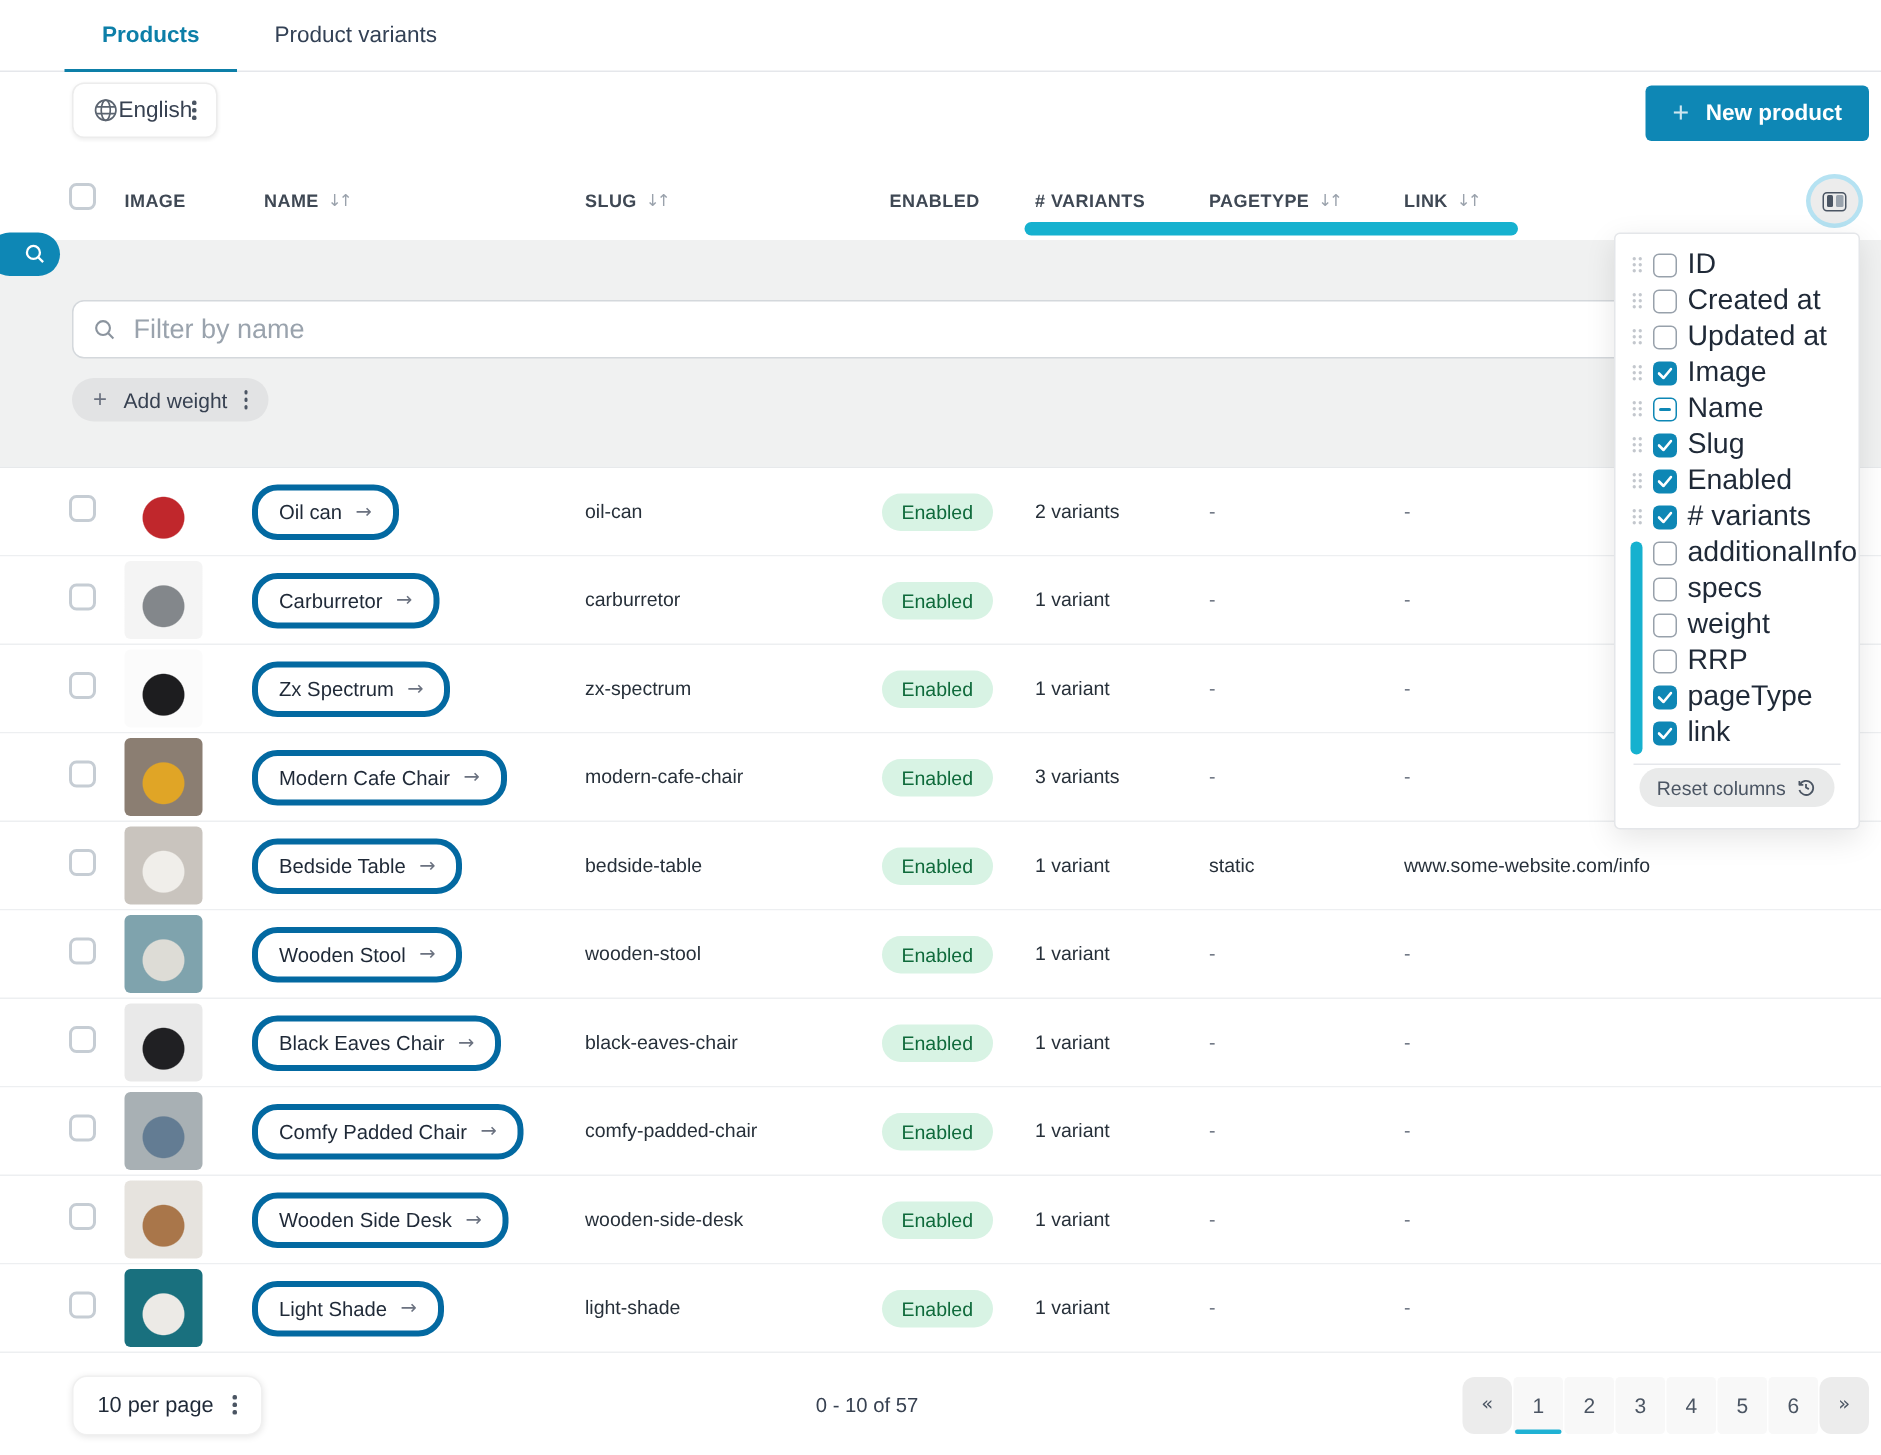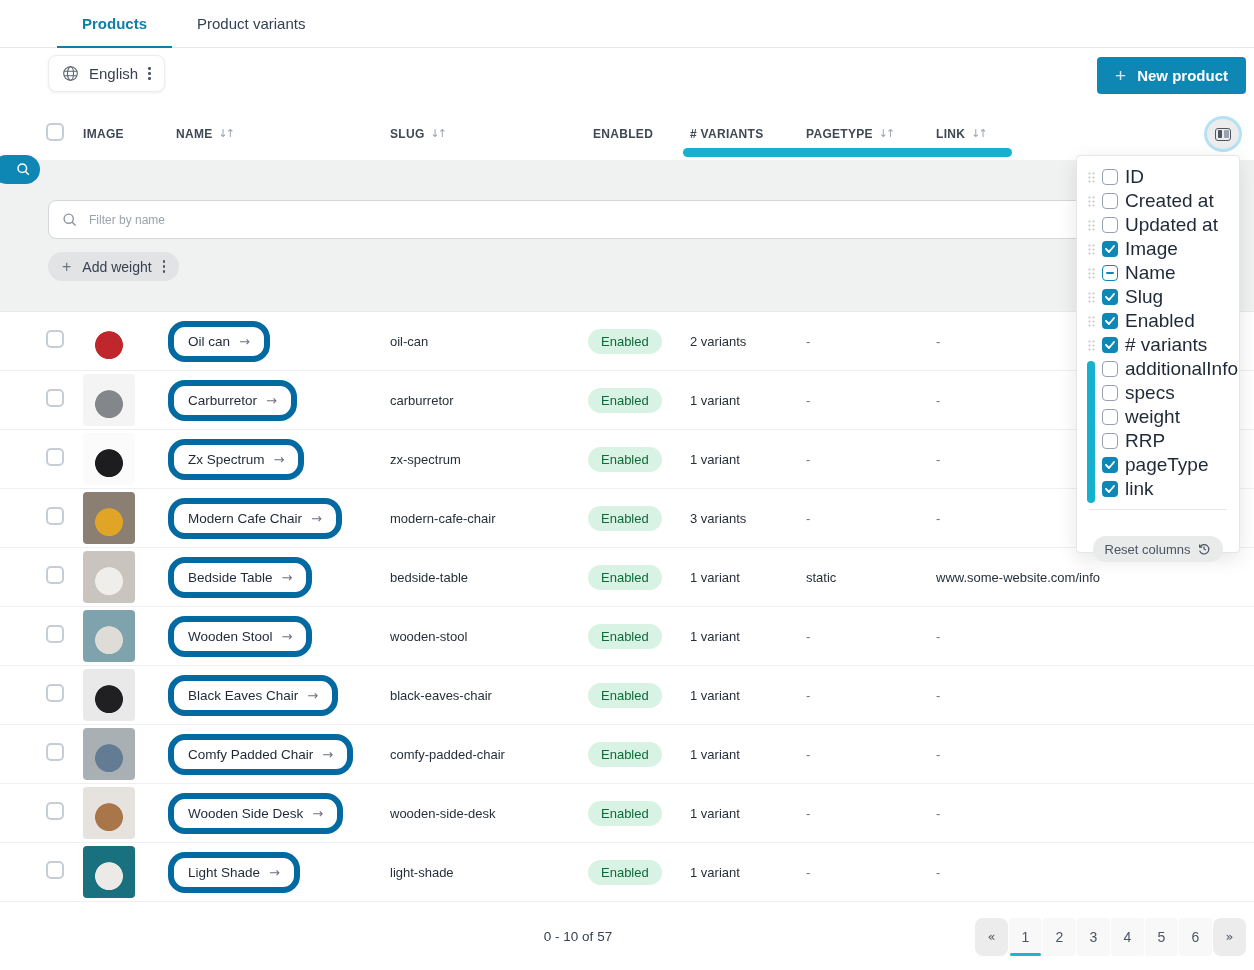"Products" .tabbar { padding-left: 57px -> 43px }
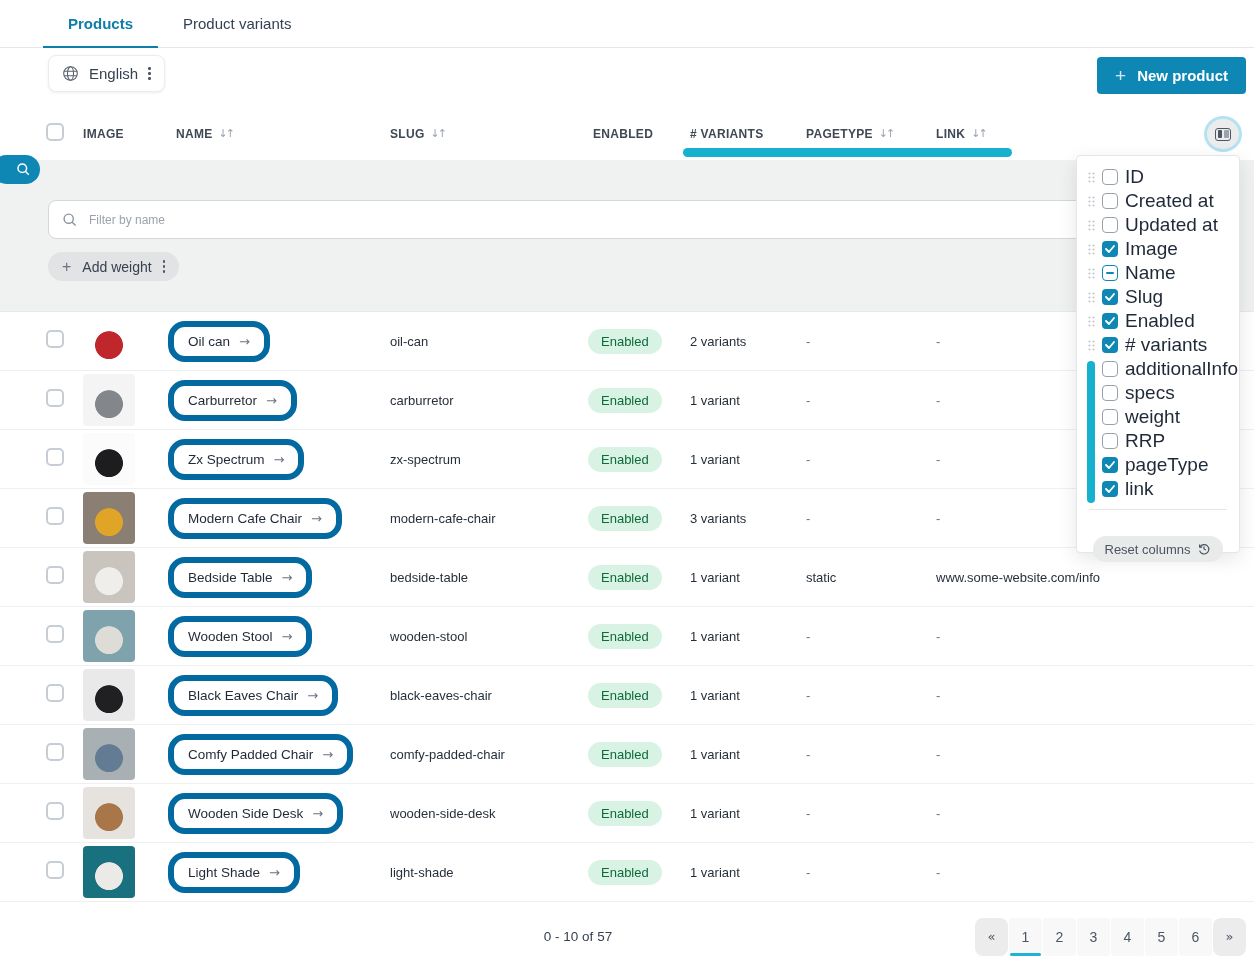"English" .lang-btn { gap: 10px -> none }
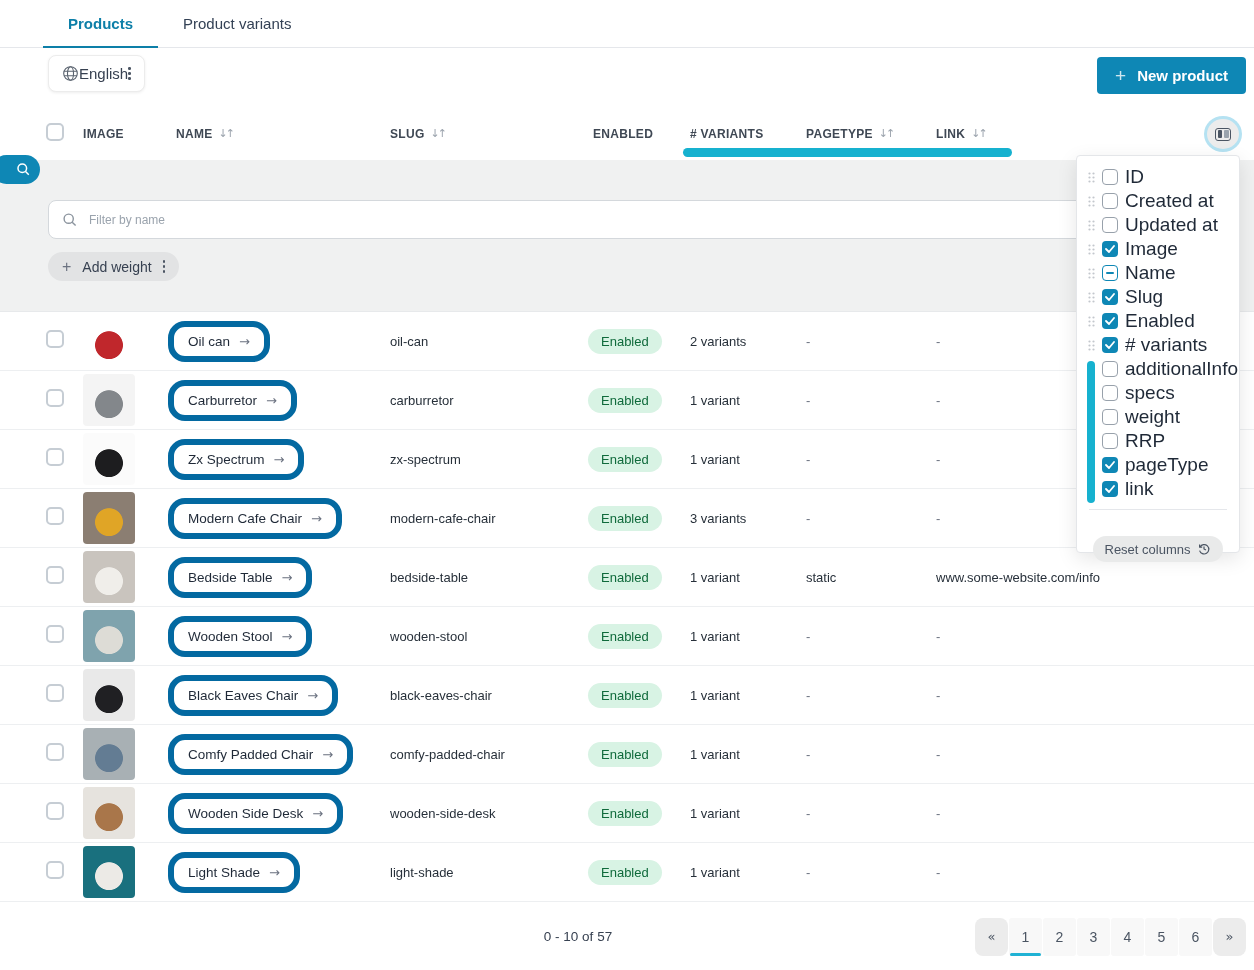"Filter by name" .filter-input input { font-size: 12px -> 18px }
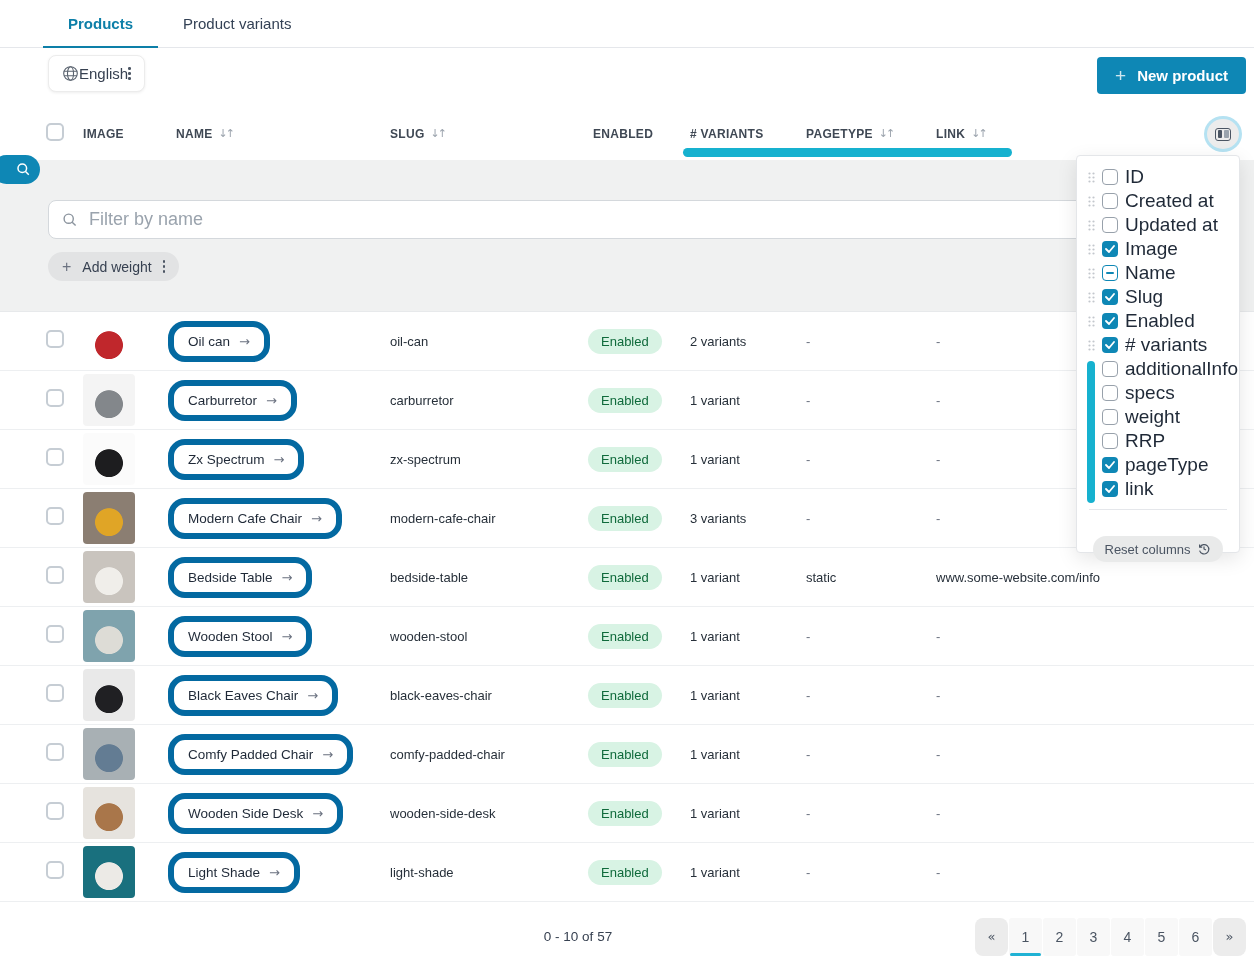"Oil can" .pill { border: 6px solid #0369a1 -> 4px solid #0369a1 }
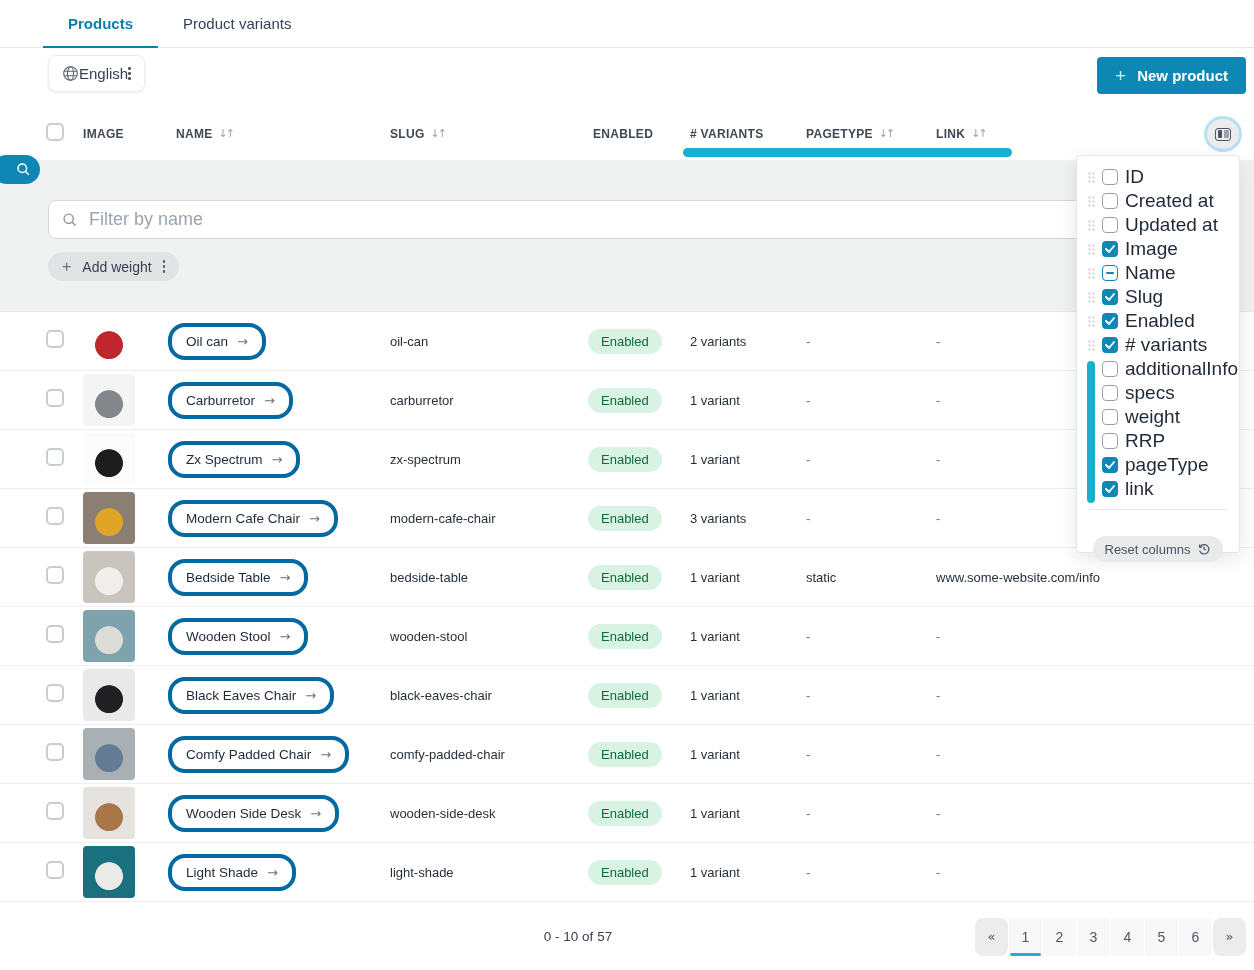"Reset columns" .reset-btn { margin: 26px auto 0 -> 2px auto 0 }
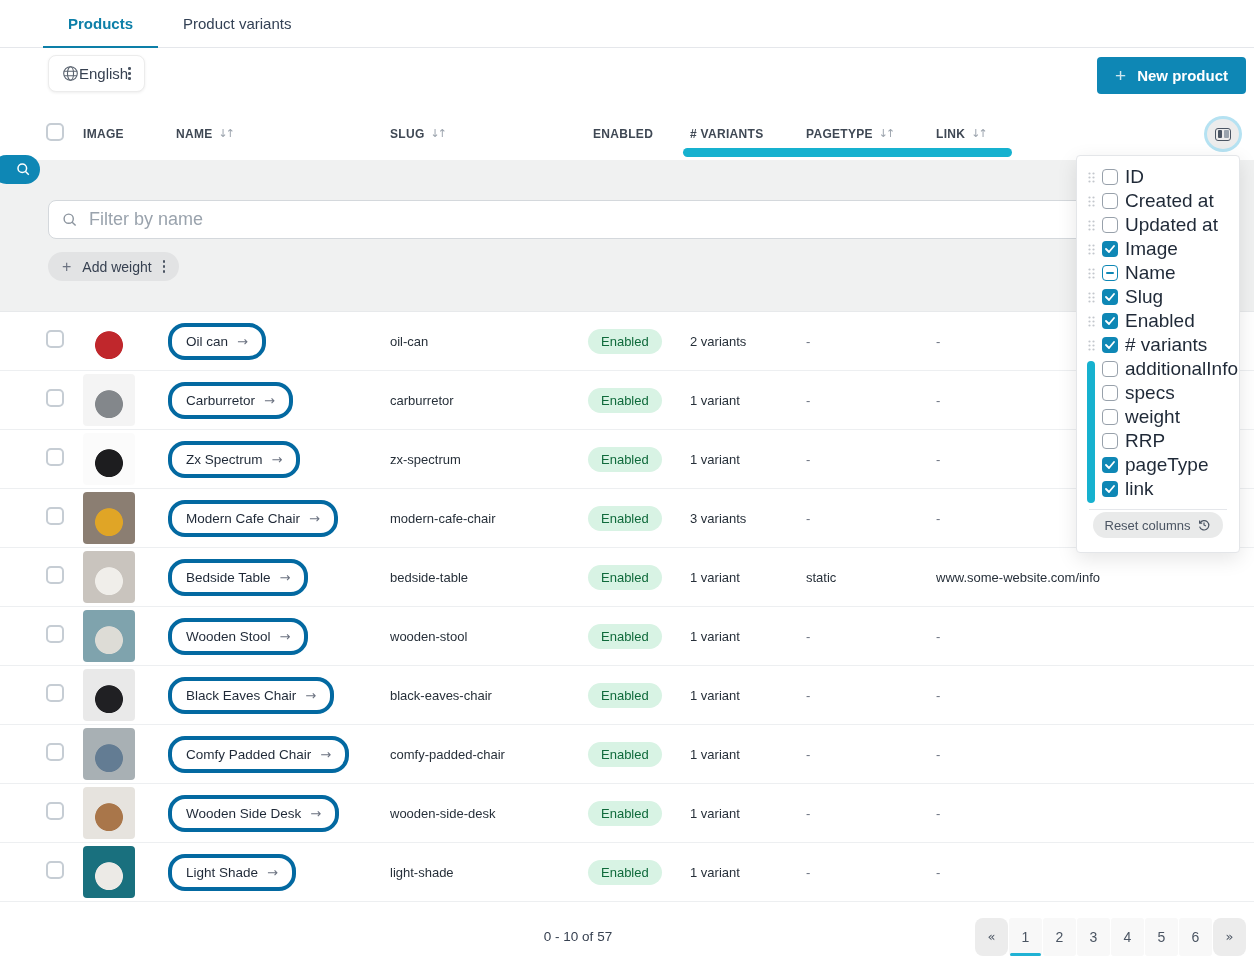"10 per page" button.perpage { html: none -> <button> <span>10 per page</span> <span> <i></i> <i></i> <i></i> </span> </button> }
